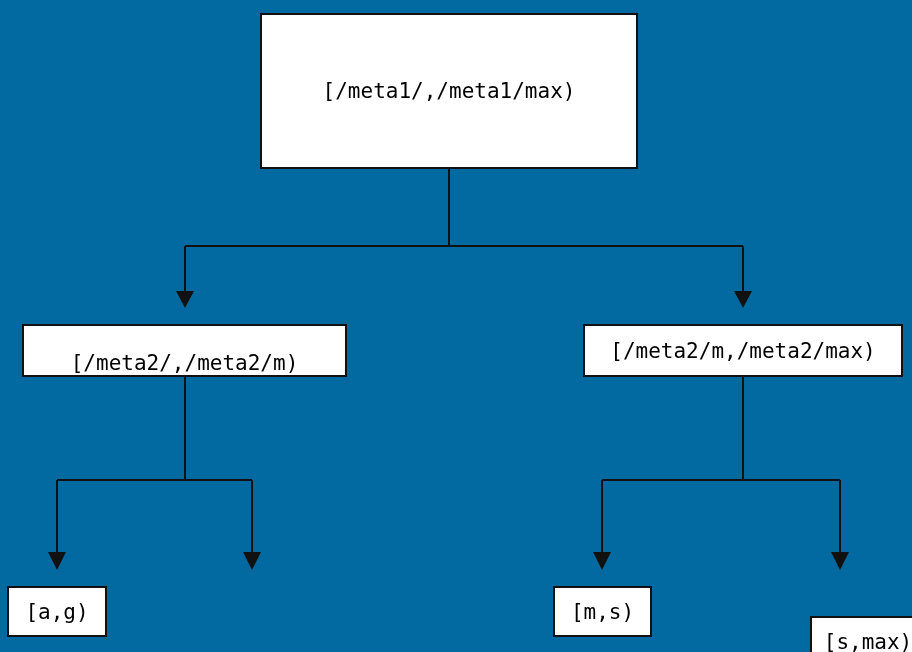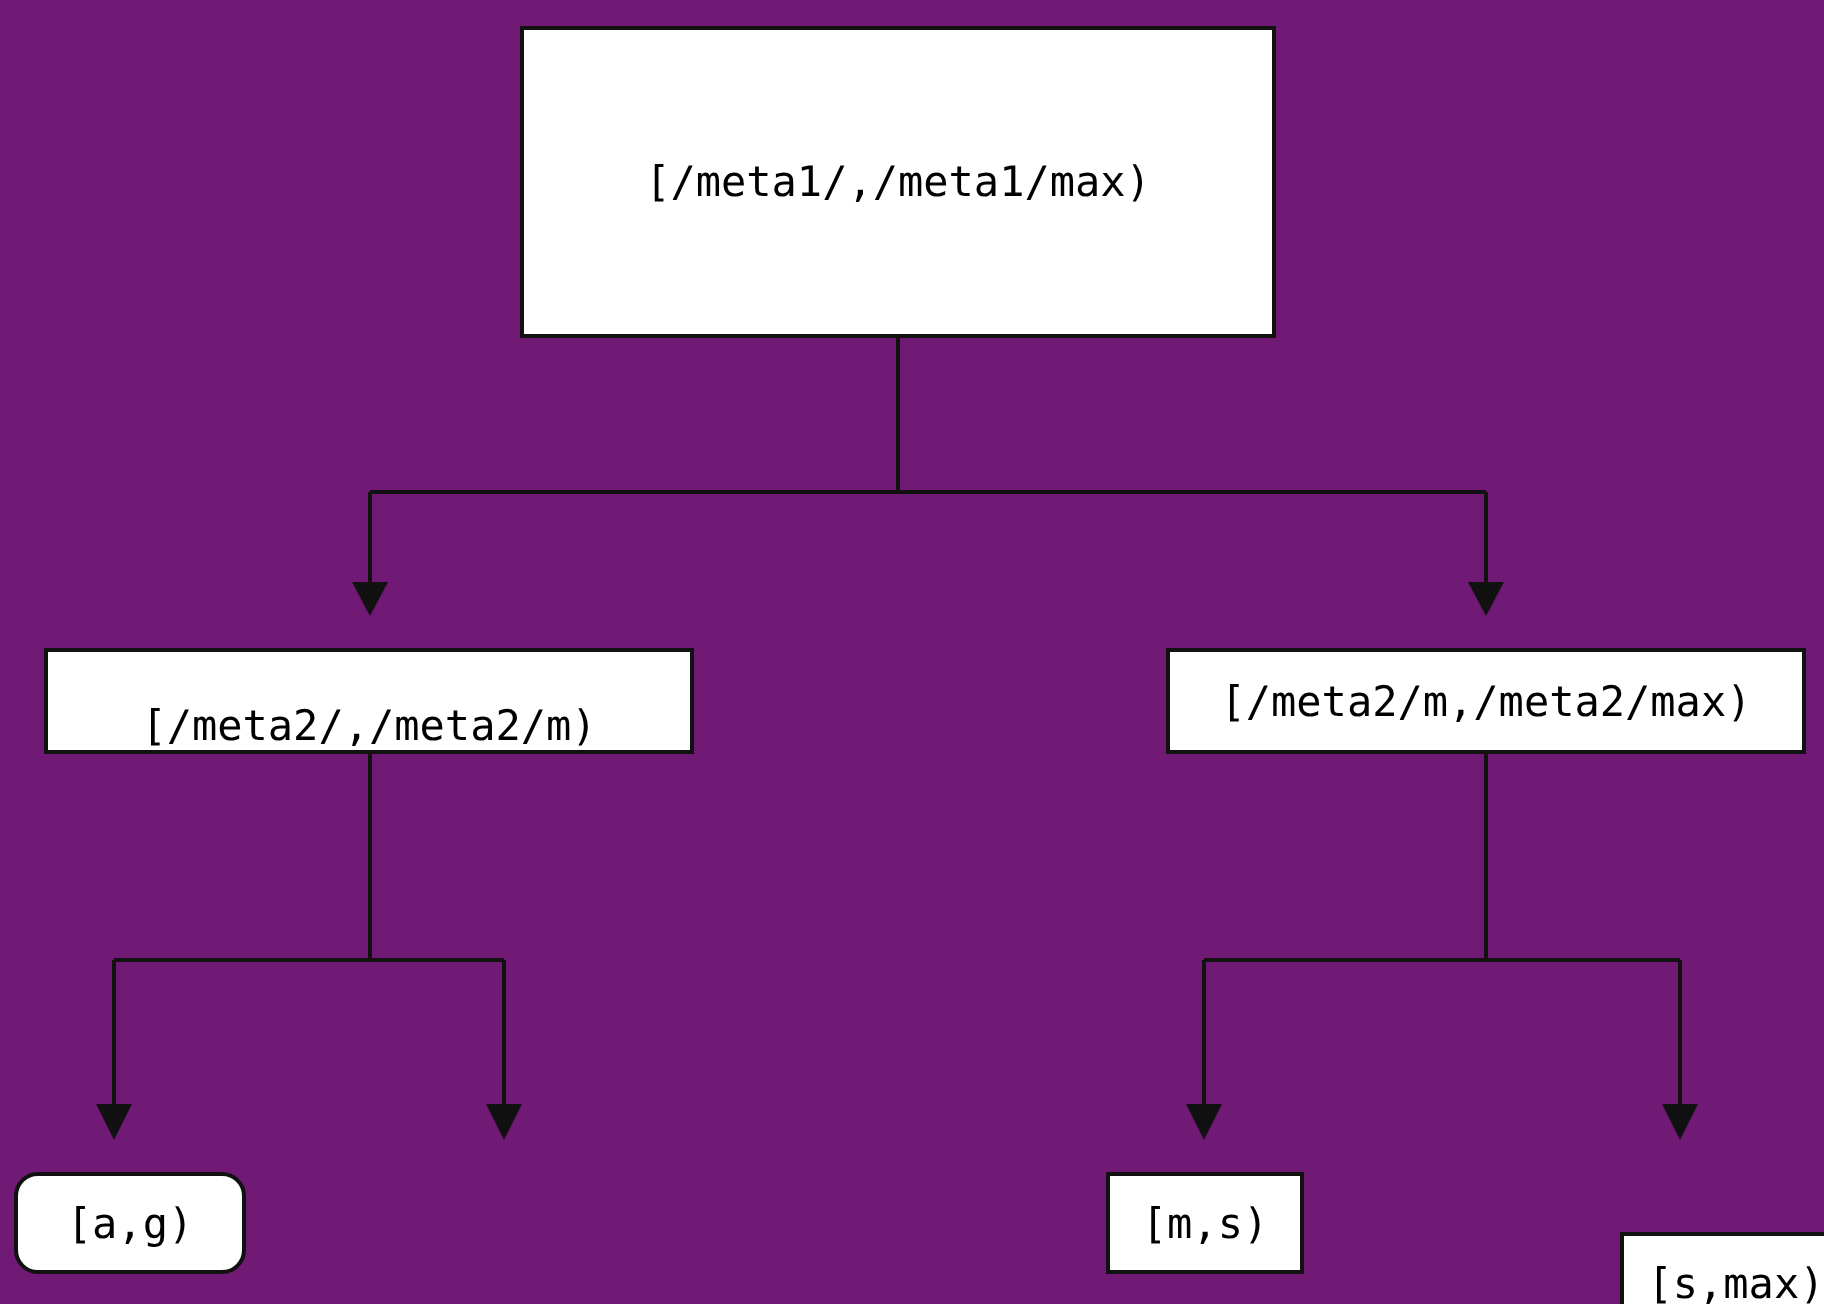"[/meta1/,/meta1/max)" .canvas { background: #701a75 -> #0369a1 }
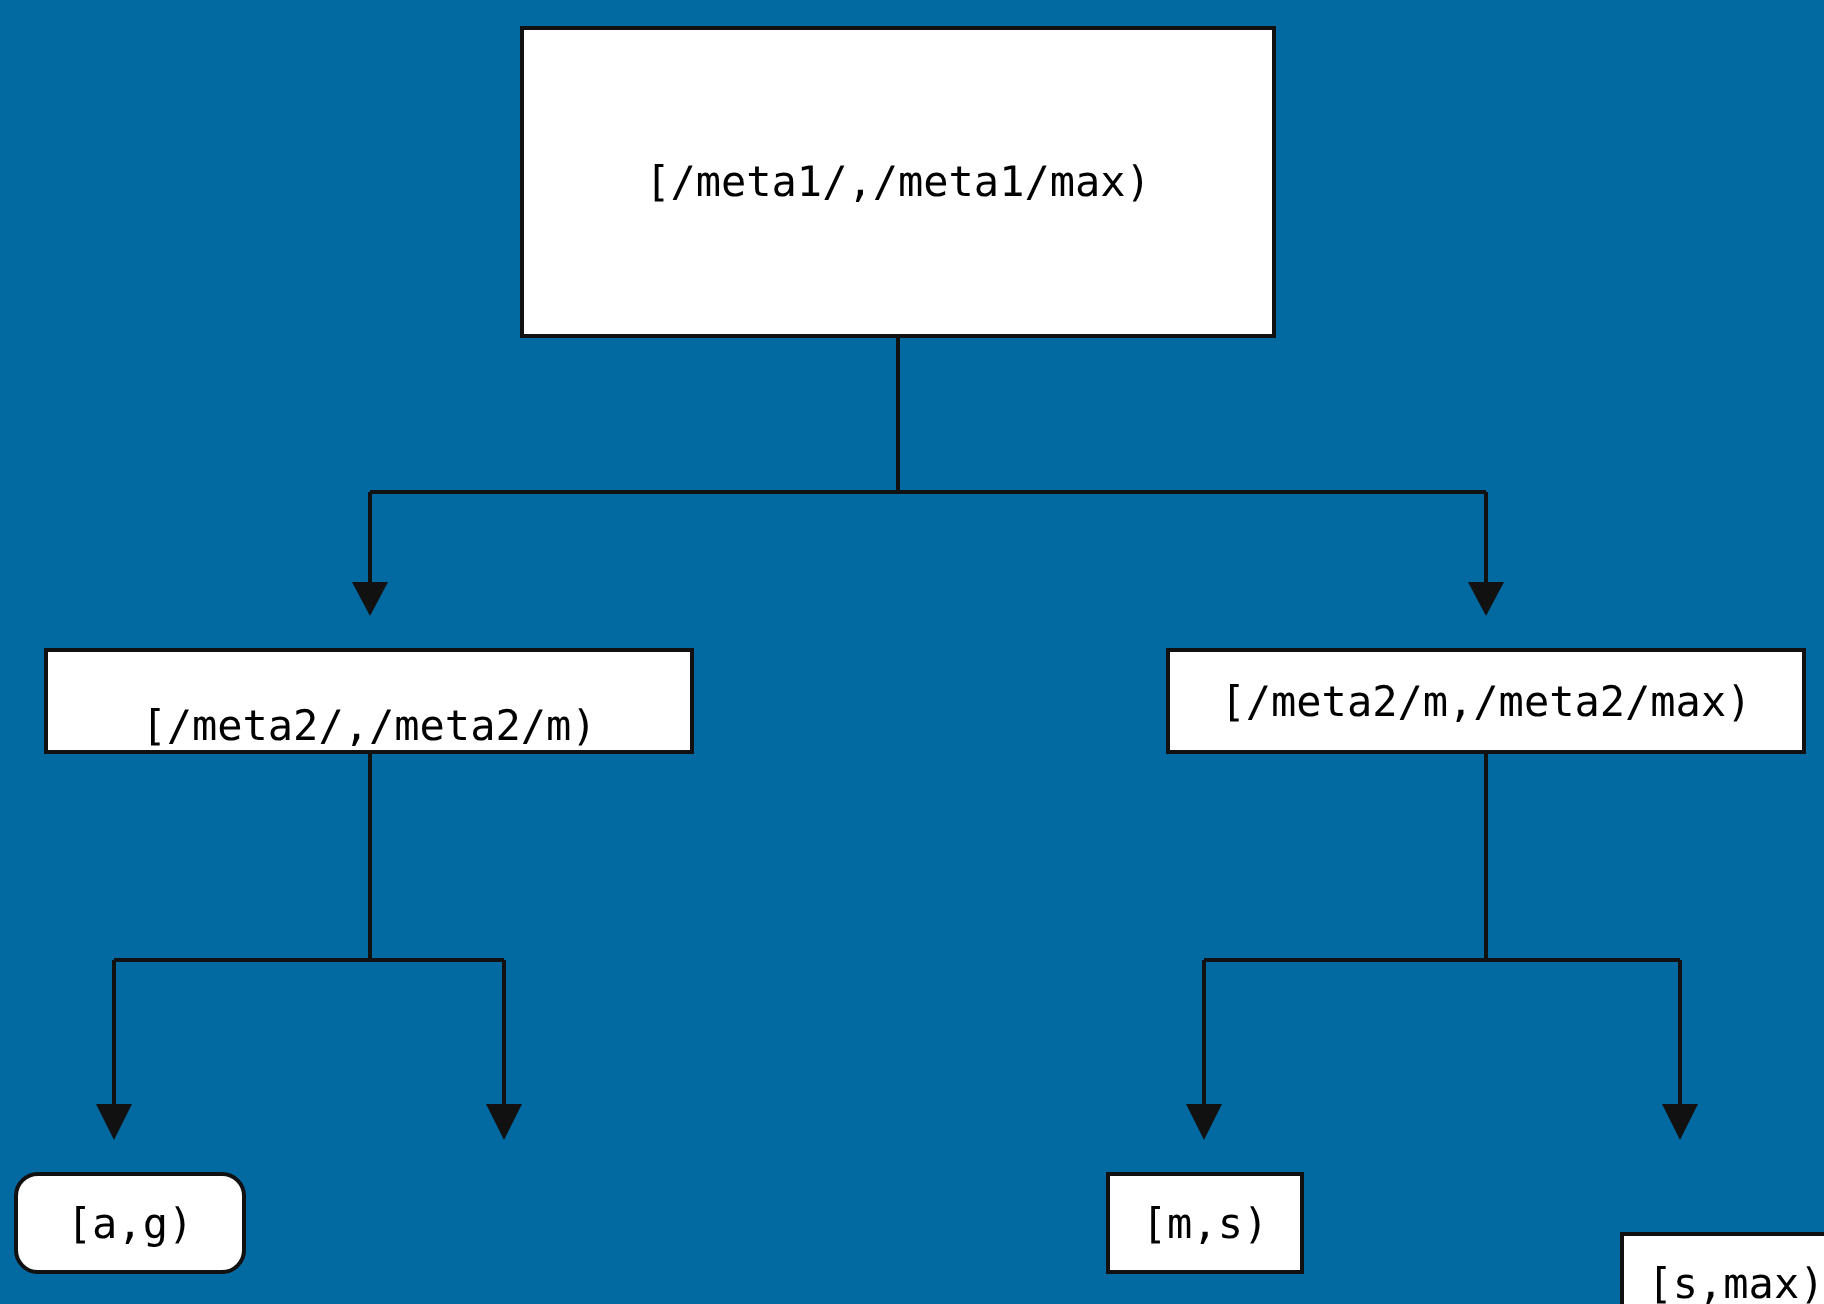"[a,g)" .node-leaf1 { border-radius: 12px -> none; width: 116px -> 100px }
